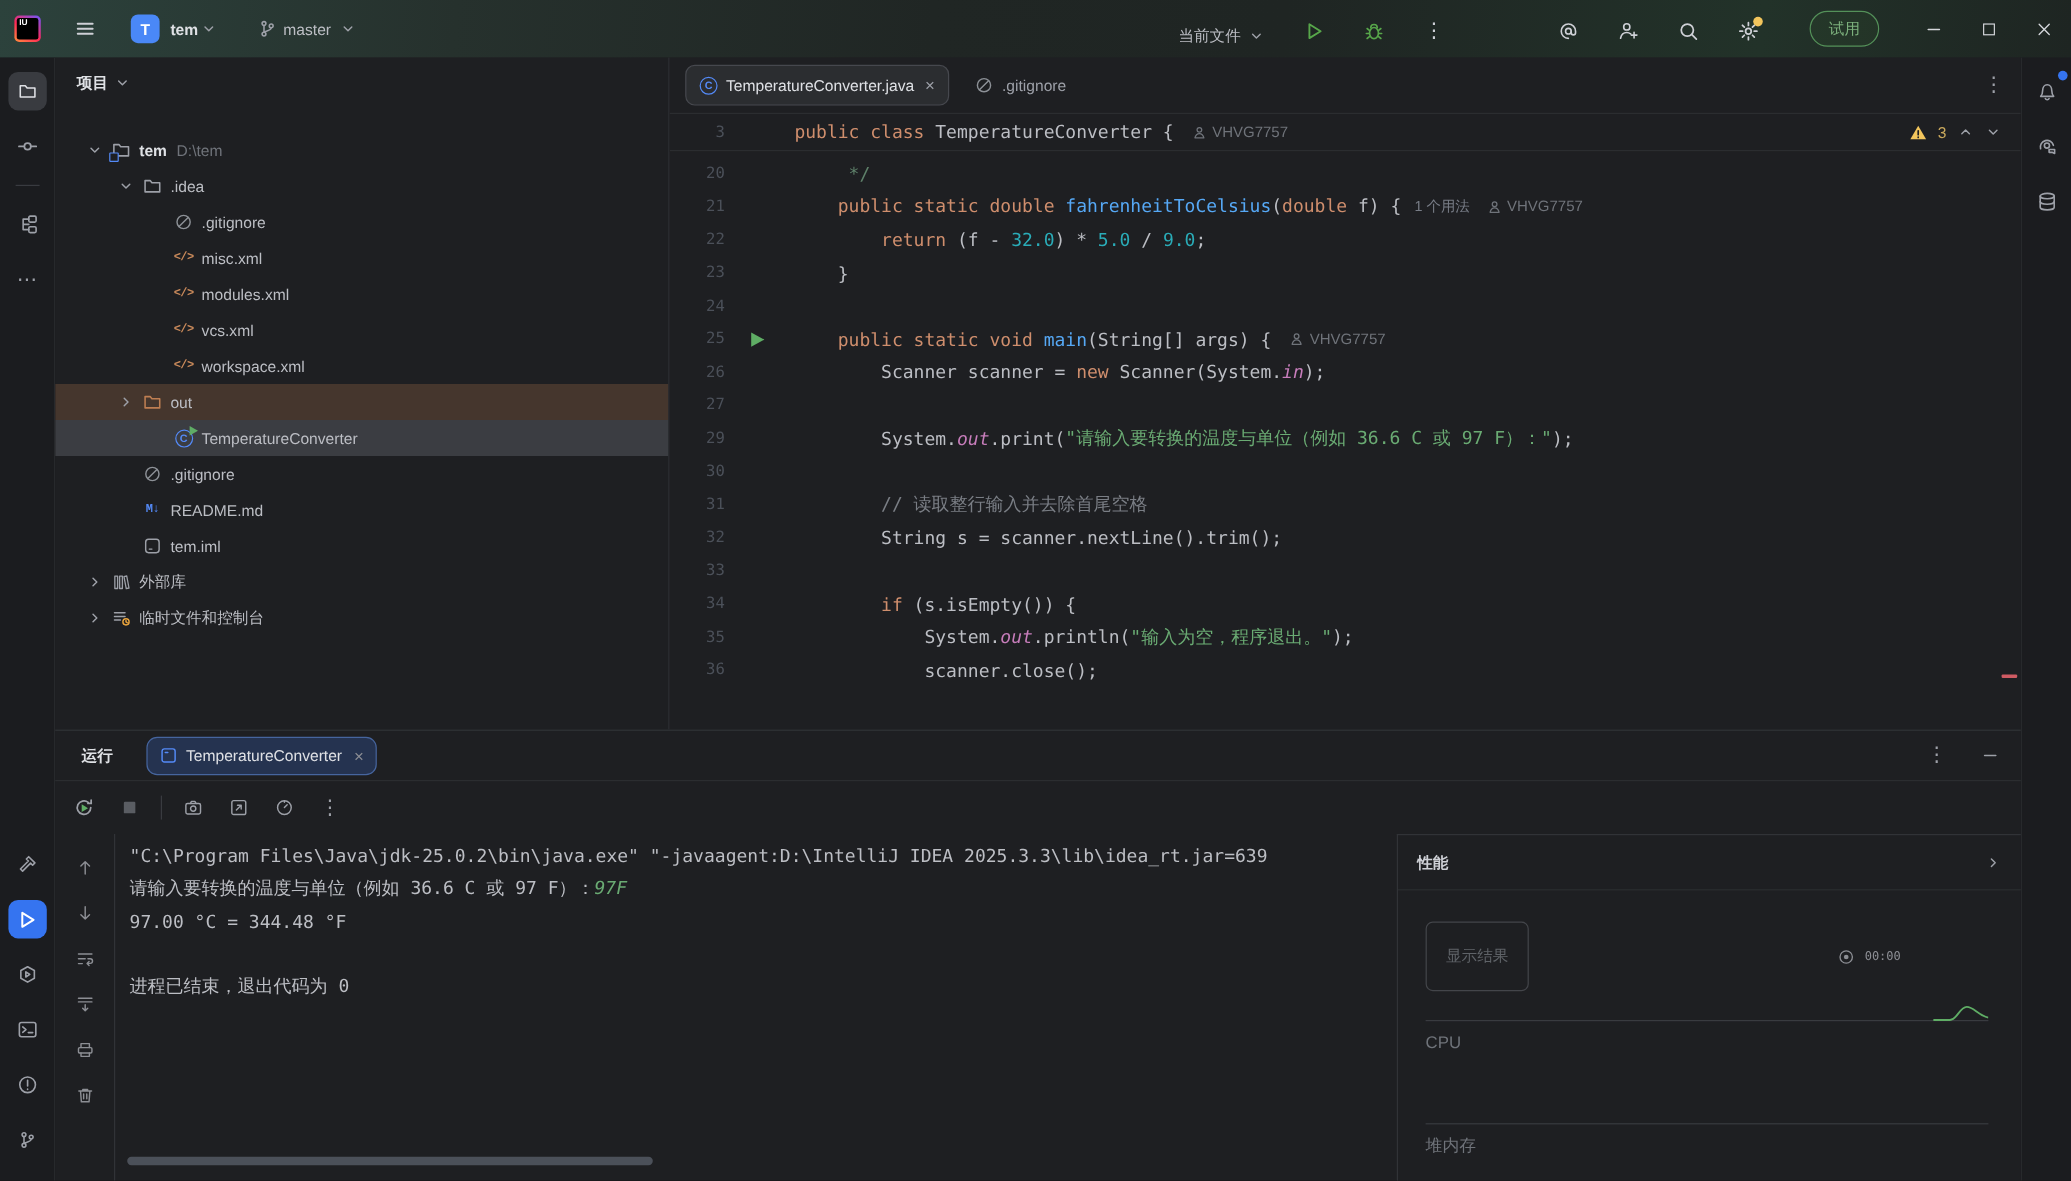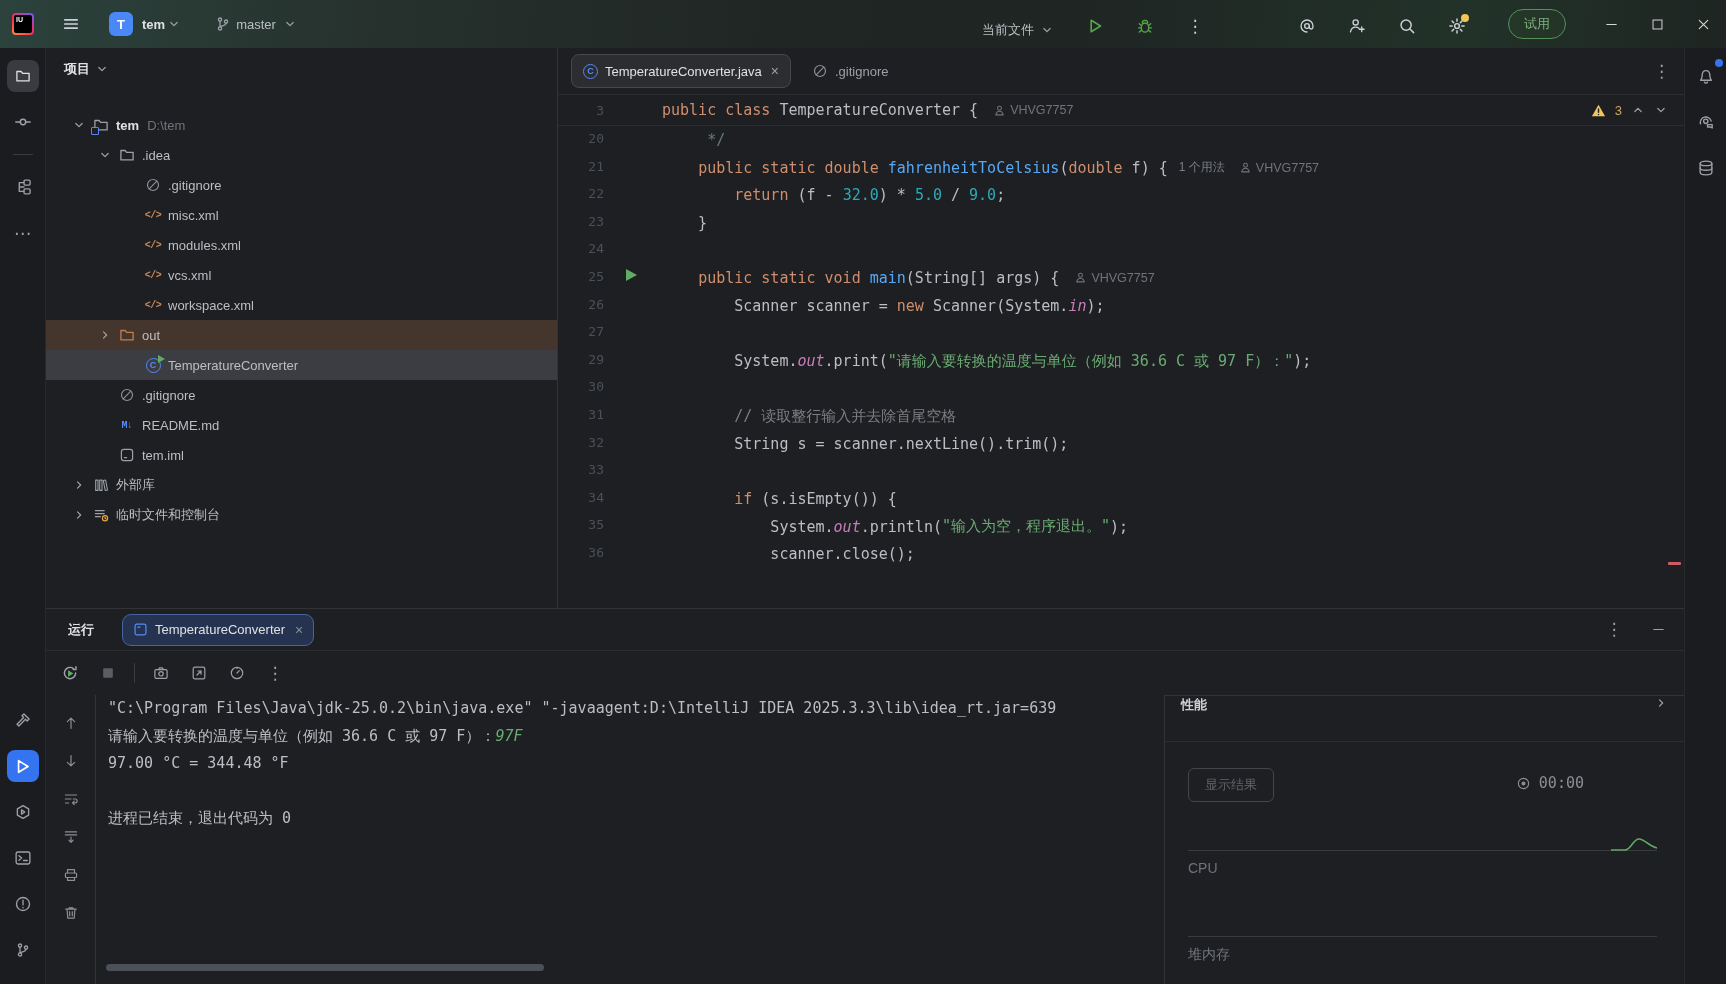"20" .cl { align-items: flex-start -> center }
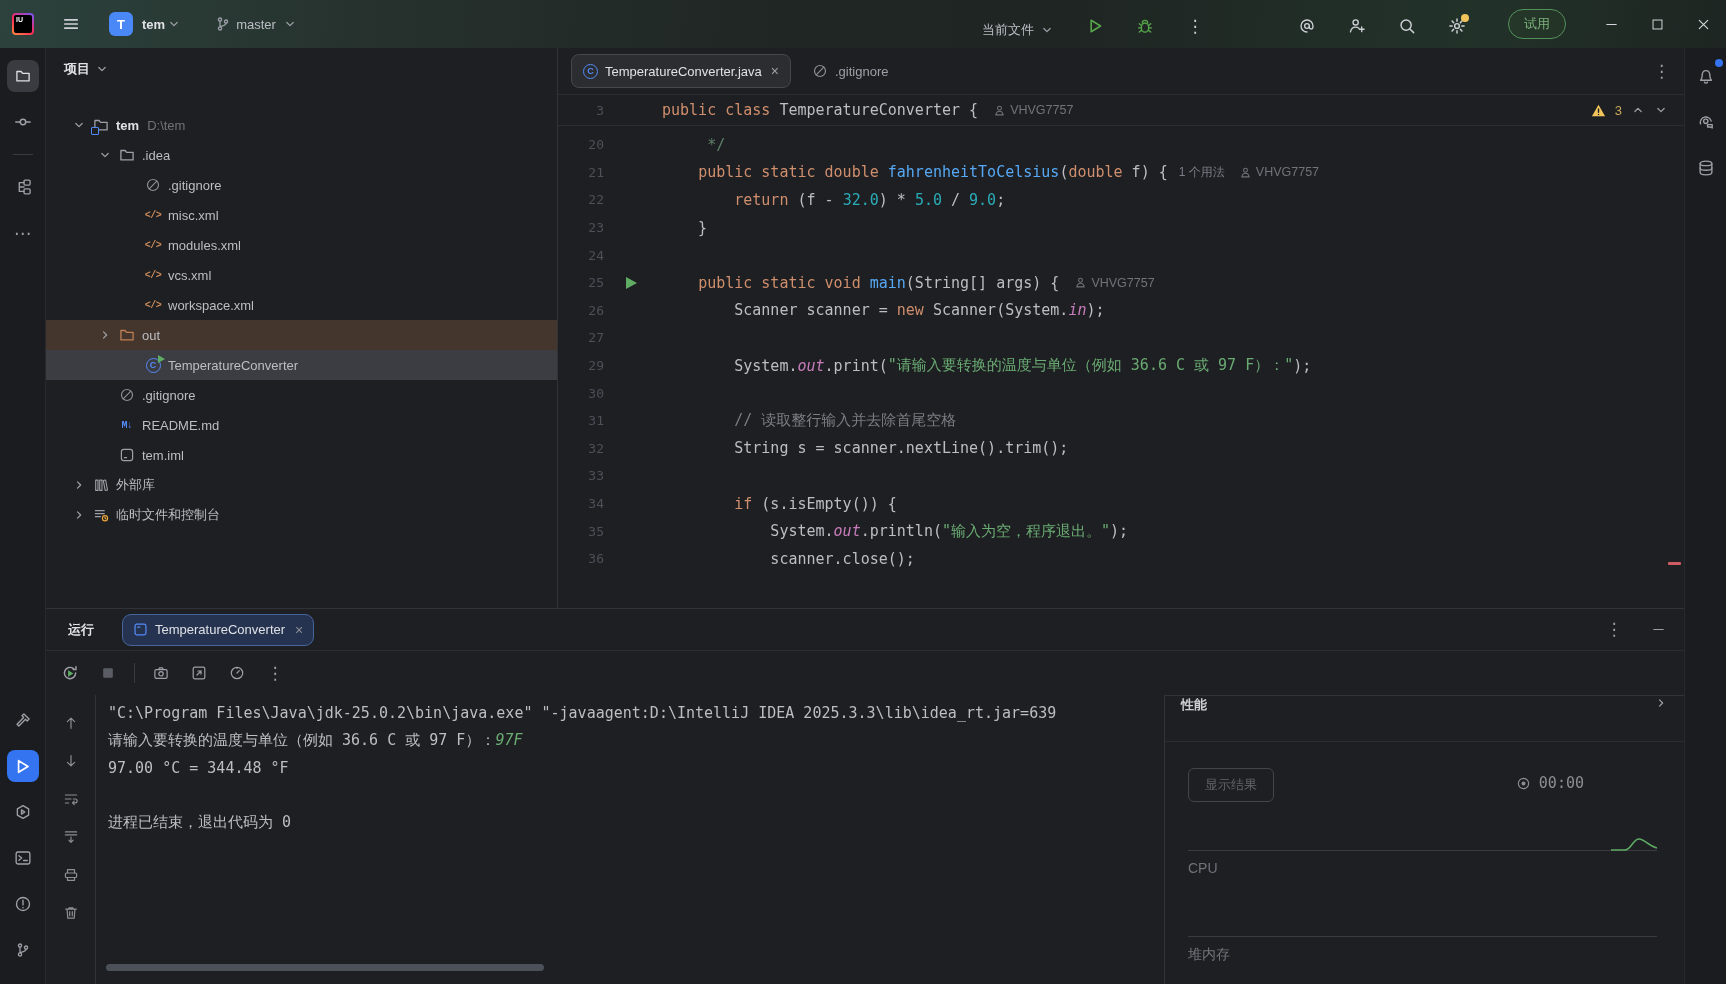"性能" .perf-header { align-items: none -> center }
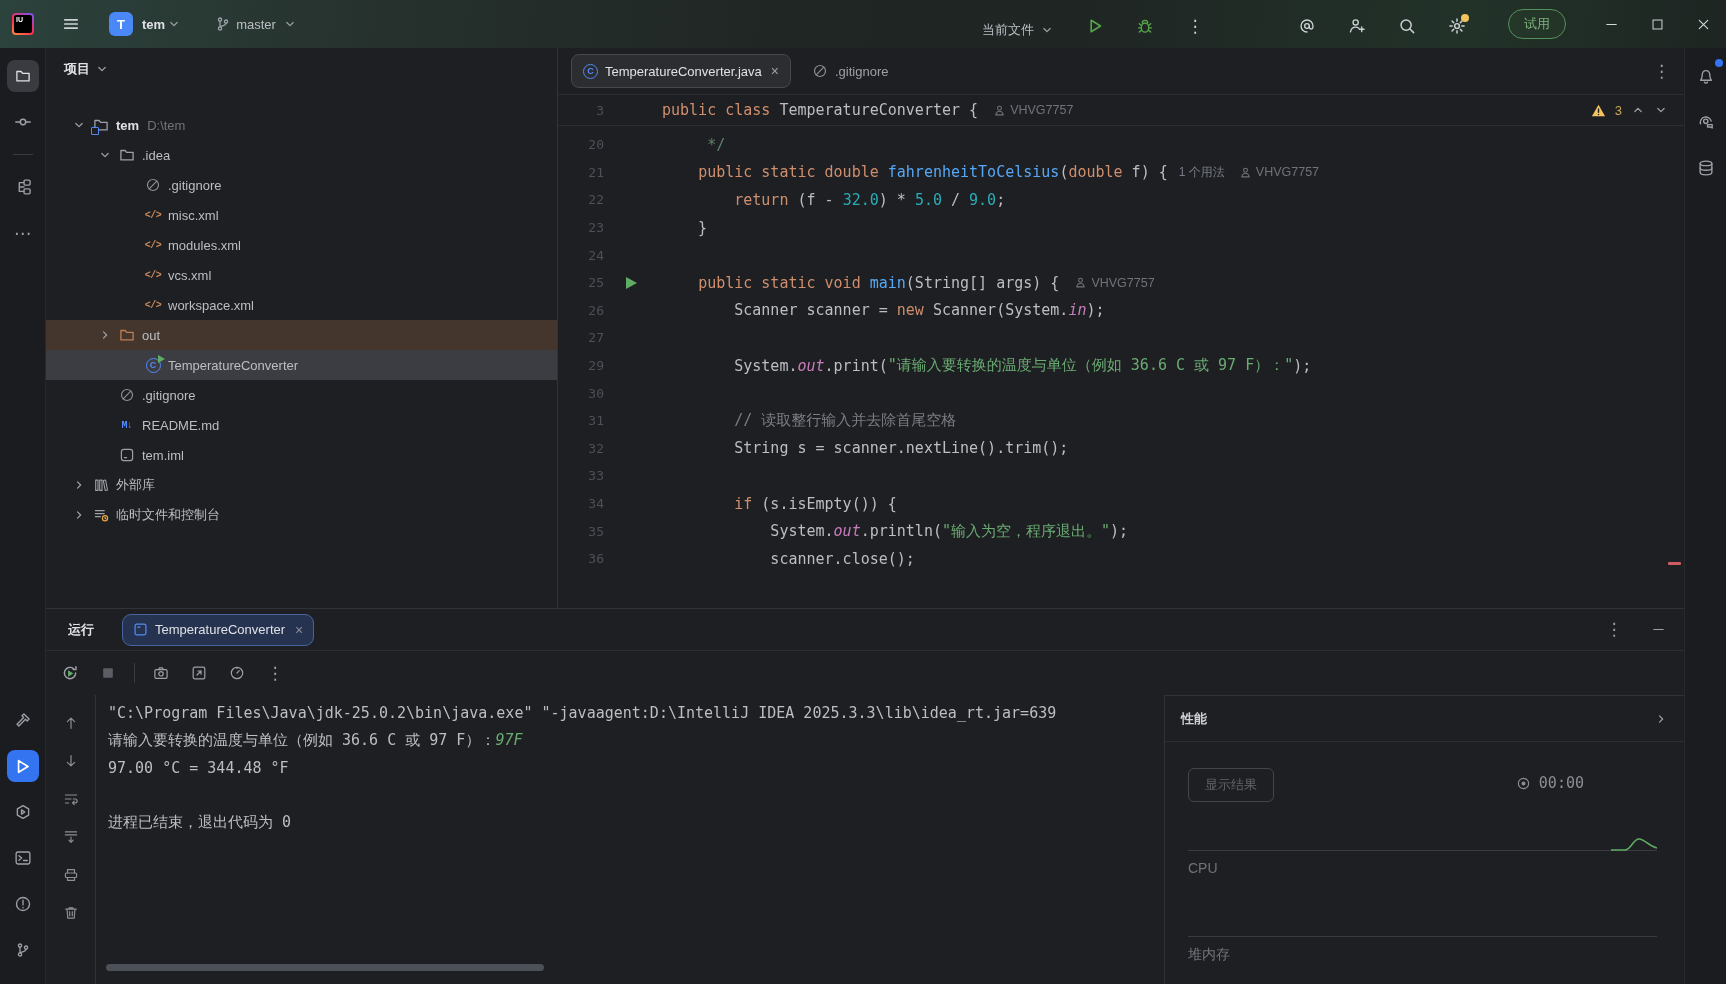"显示结果" .showres { padding: 0 16px -> 12px 16px }
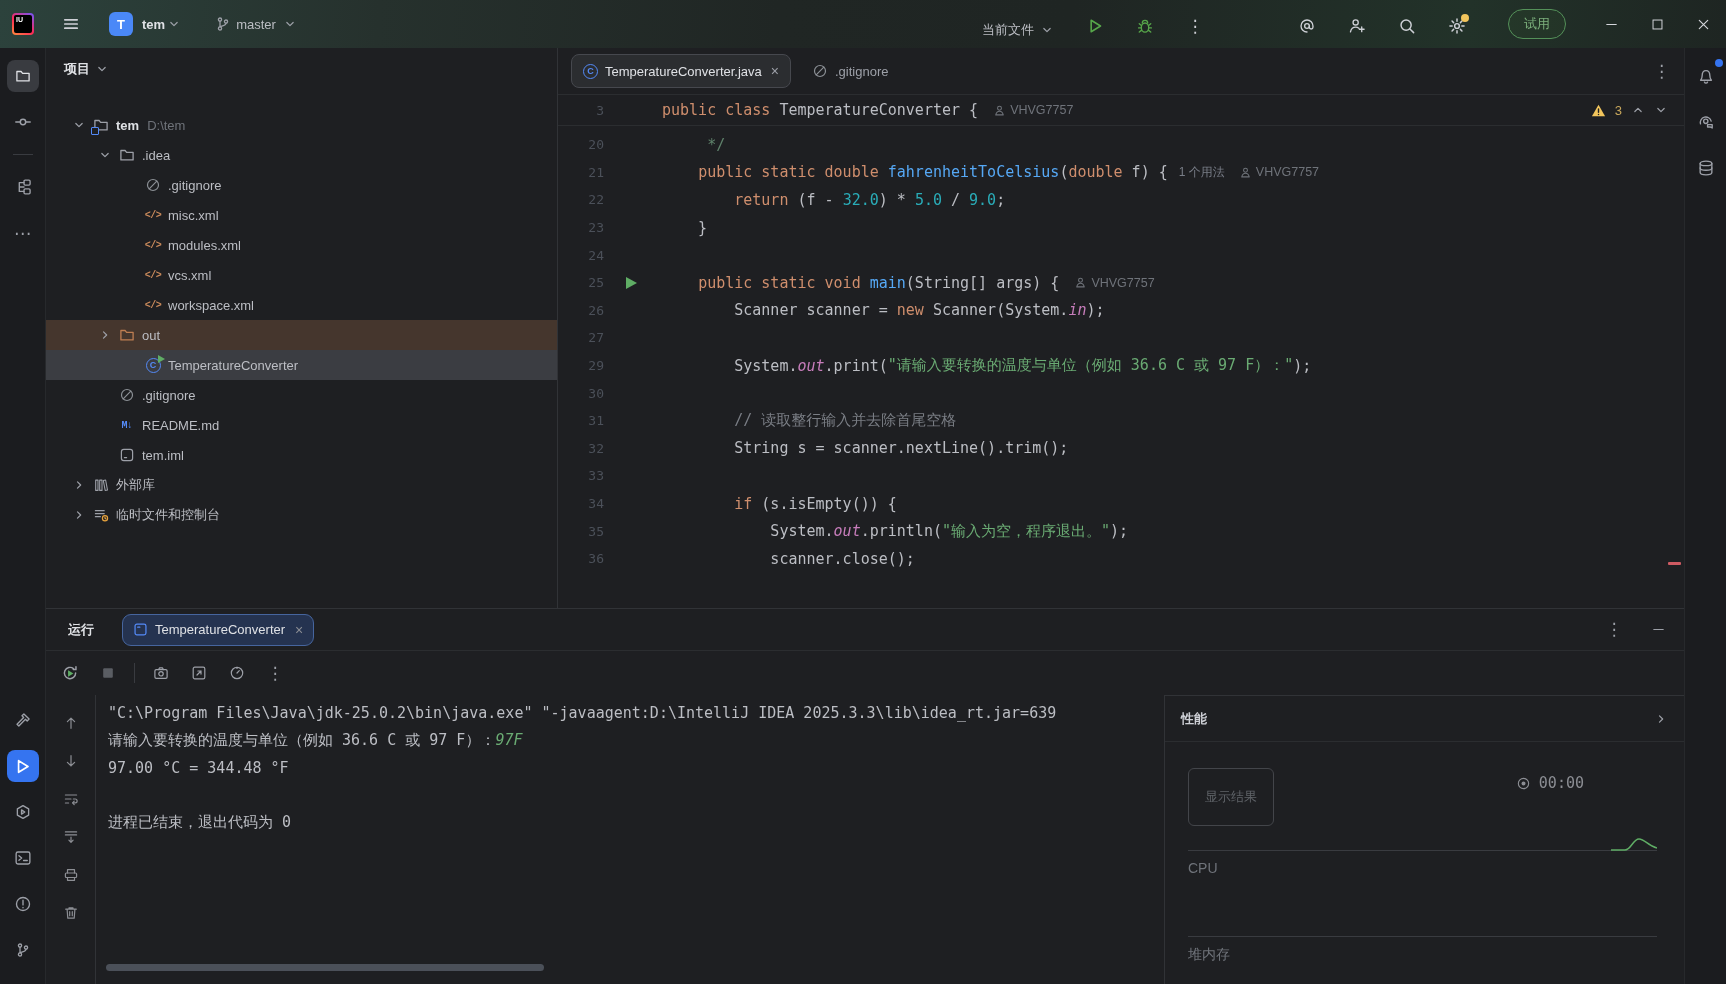"00:00" .ptimer { font-size: 15px -> 10px; top: 78px -> 94px }
